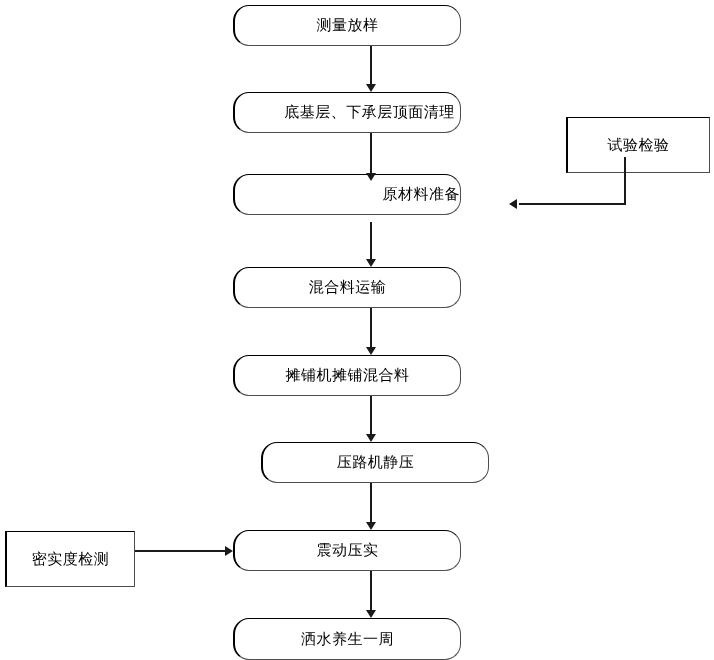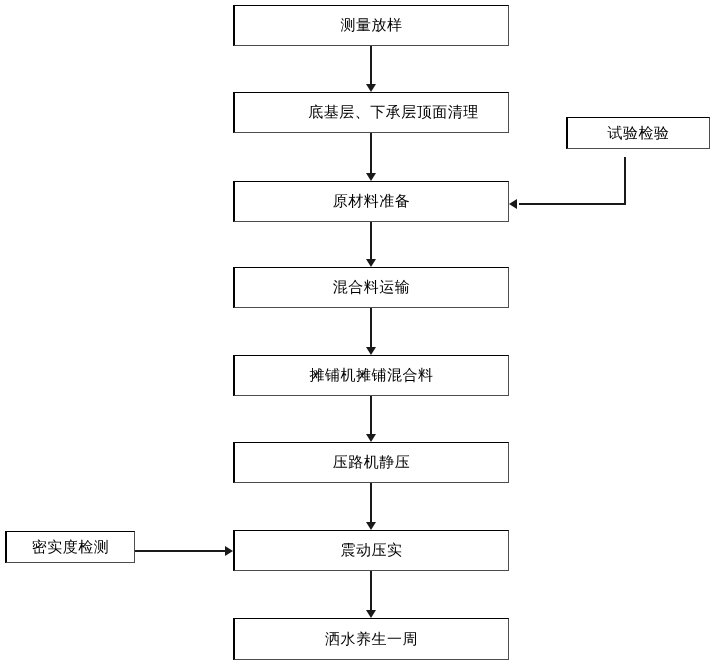"测量放样" .node.main { border-radius: none -> 16px; width: 276px -> 228px }
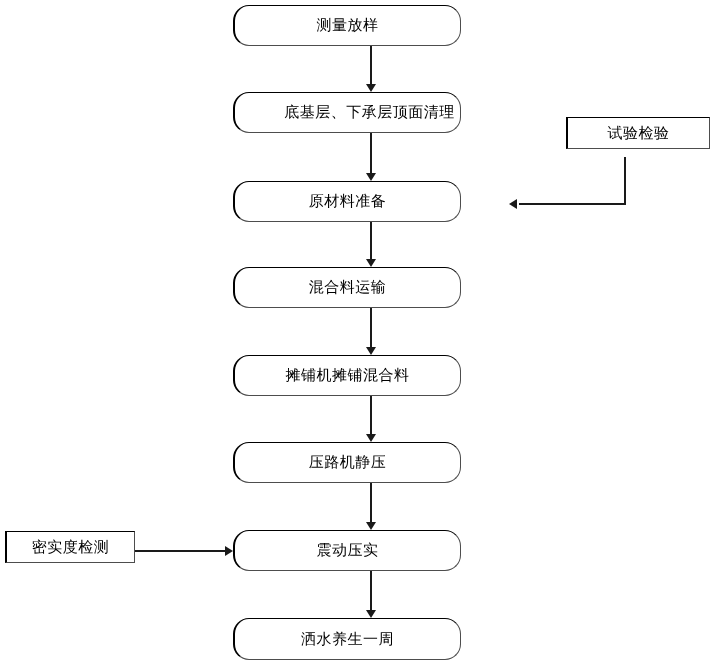"试验检验" .node.side { height: 32px -> 56px }
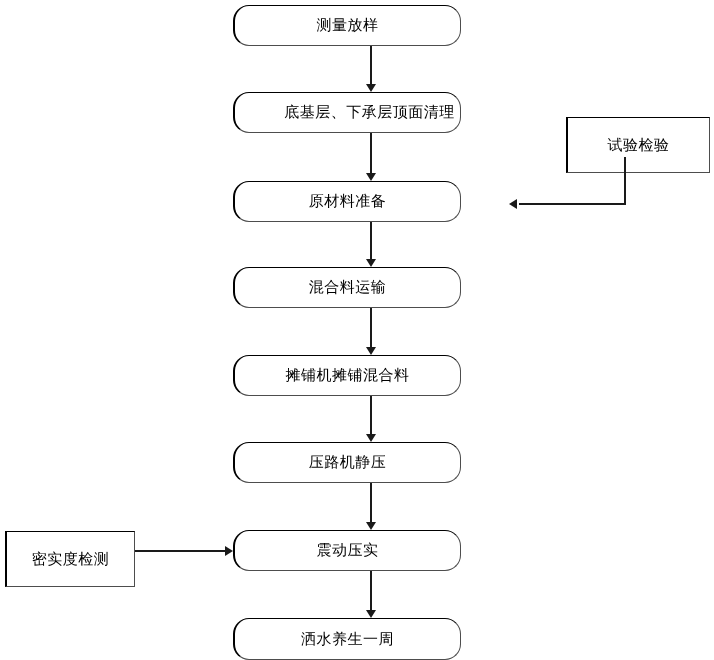"原材料准备" #node-raw-material { justify-content: none -> flex-end; top: 181px -> 174px }
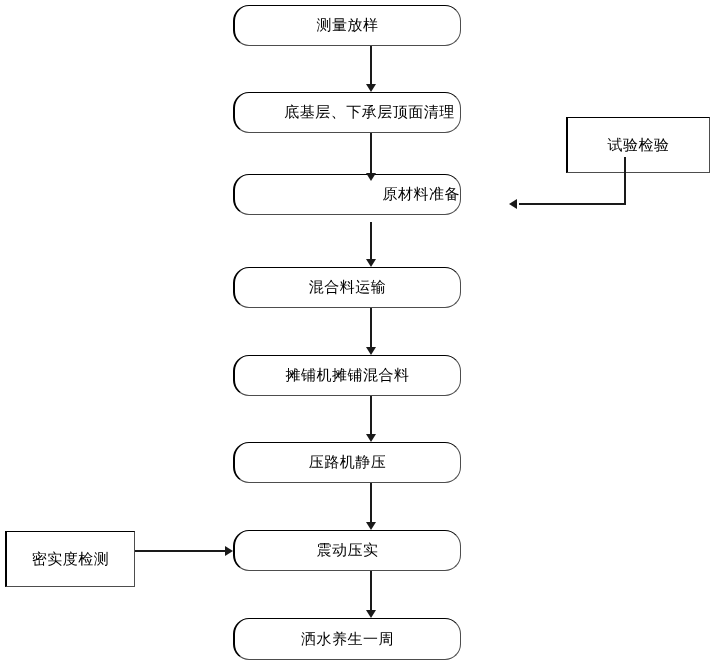"压路机静压" #node-roller-static { margin-left: none -> 28px }
